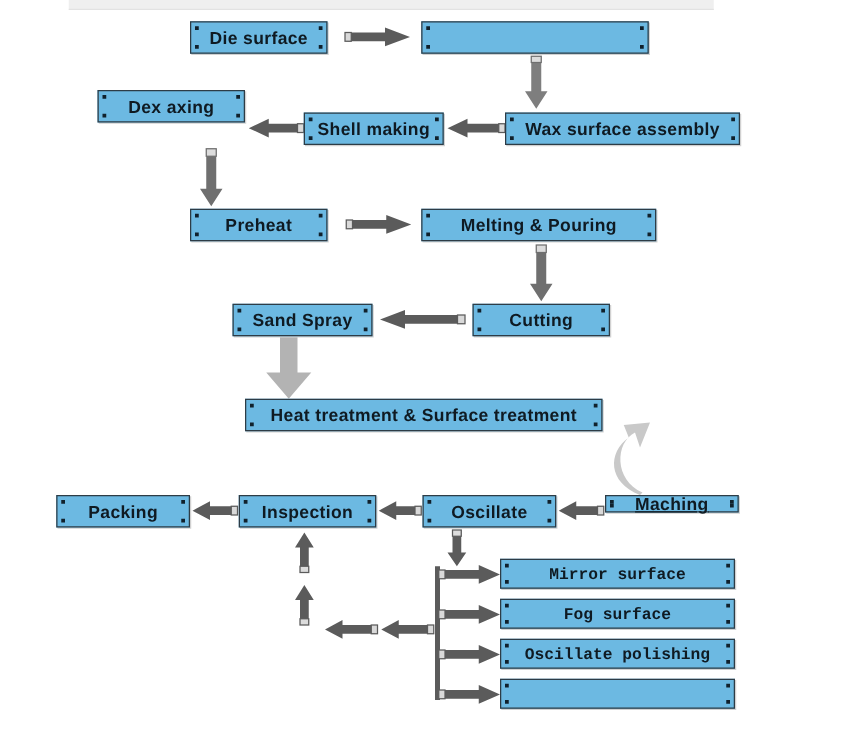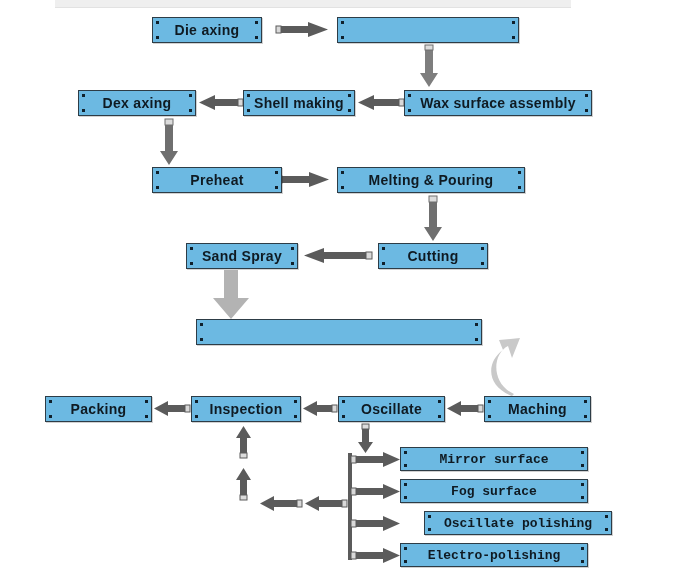"Die axing" span { text: axing -> surface }
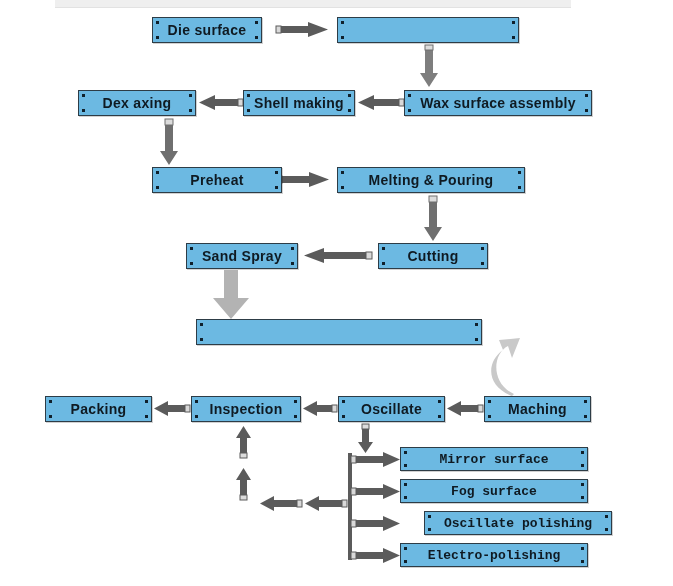"Dex axing" div.node { top: 90px -> 72px }
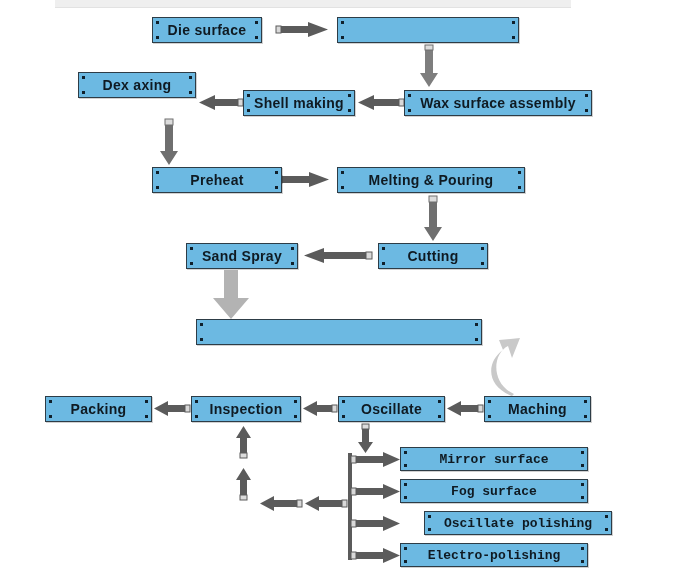"Preheat" div.node { width: 130px -> 110px }
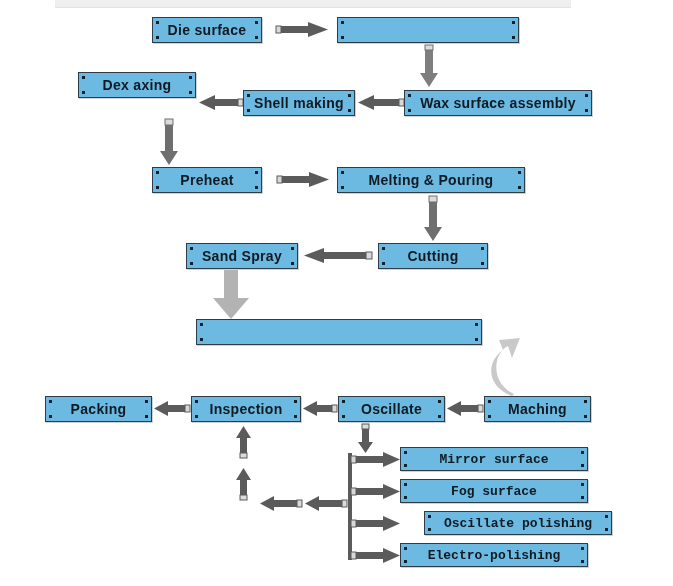"Heat treatment & Surface treatment" span { html: none -> <span>Heat treatment &amp; Surface treatment</span> }
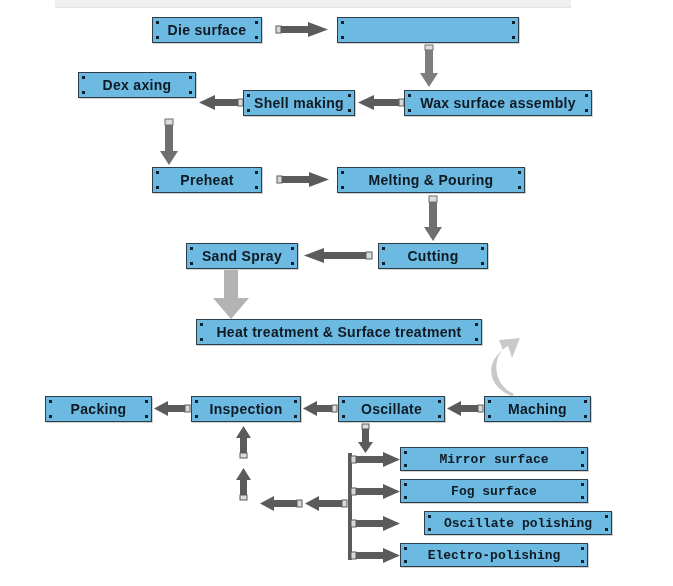"Maching" div.node { height: 26px -> 14px; text-decoration: none -> underline }
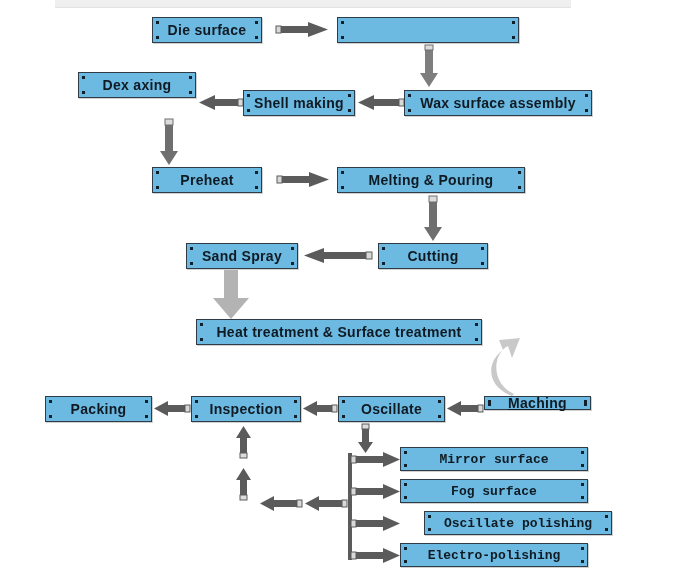"Oscillate polishing" div.node { margin-left: 24px -> none }
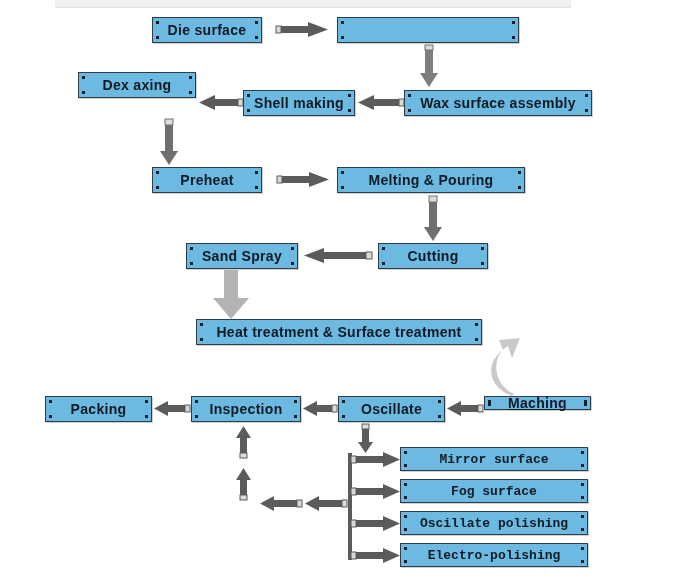"Electro-polishing" span { html: <span>Electro-polishing</span> -> none }
